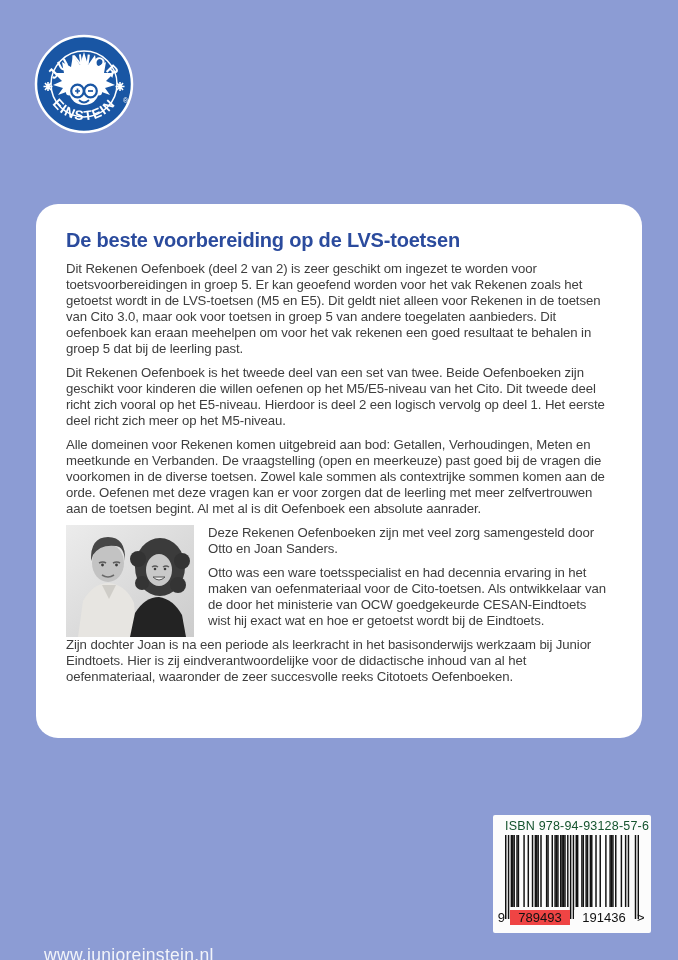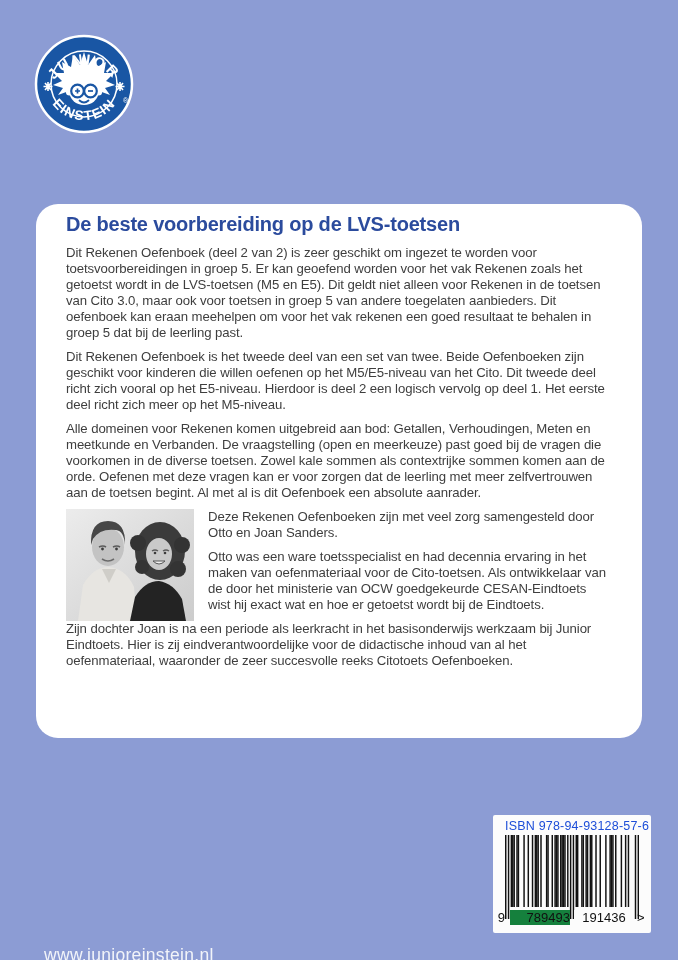"De beste voorbereiding op de" .card { padding: 9px 30px 0 30px -> 25px 30px 0 30px }
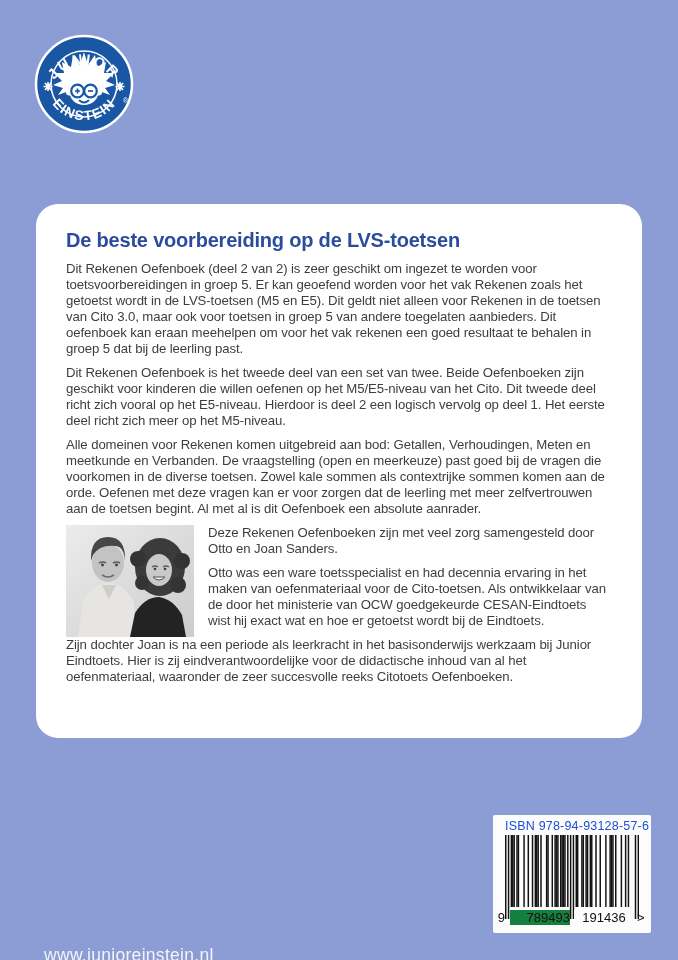"ISBN 978-94-93128-57-6" .isbn-label { color: #1d4ed8 -> #14532d }
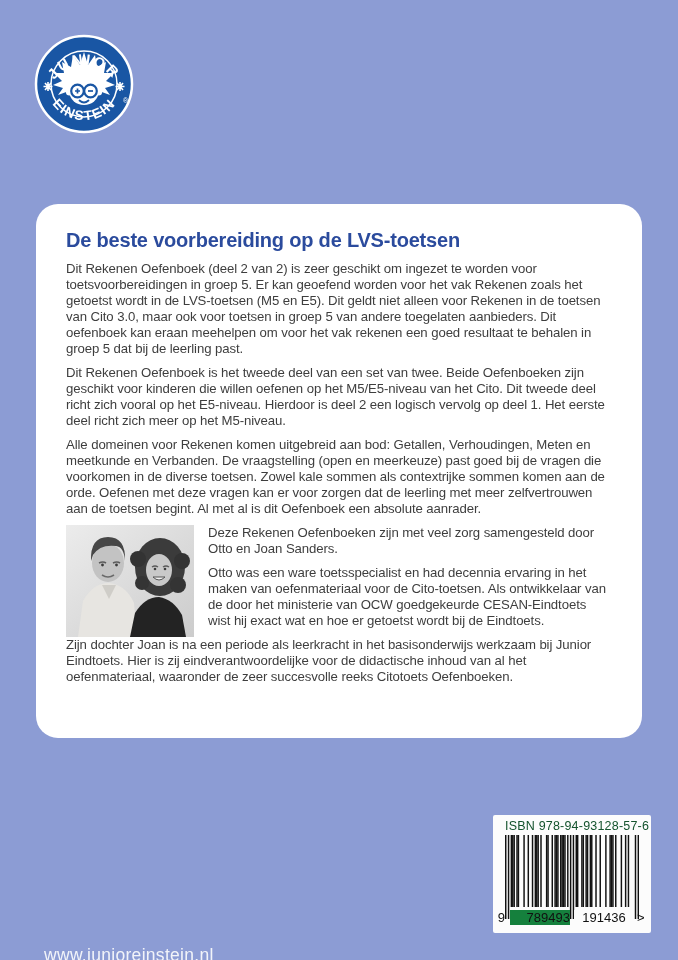"789493" .d-group1 { background: #15803d -> #ef4444; text-align: right -> center }
